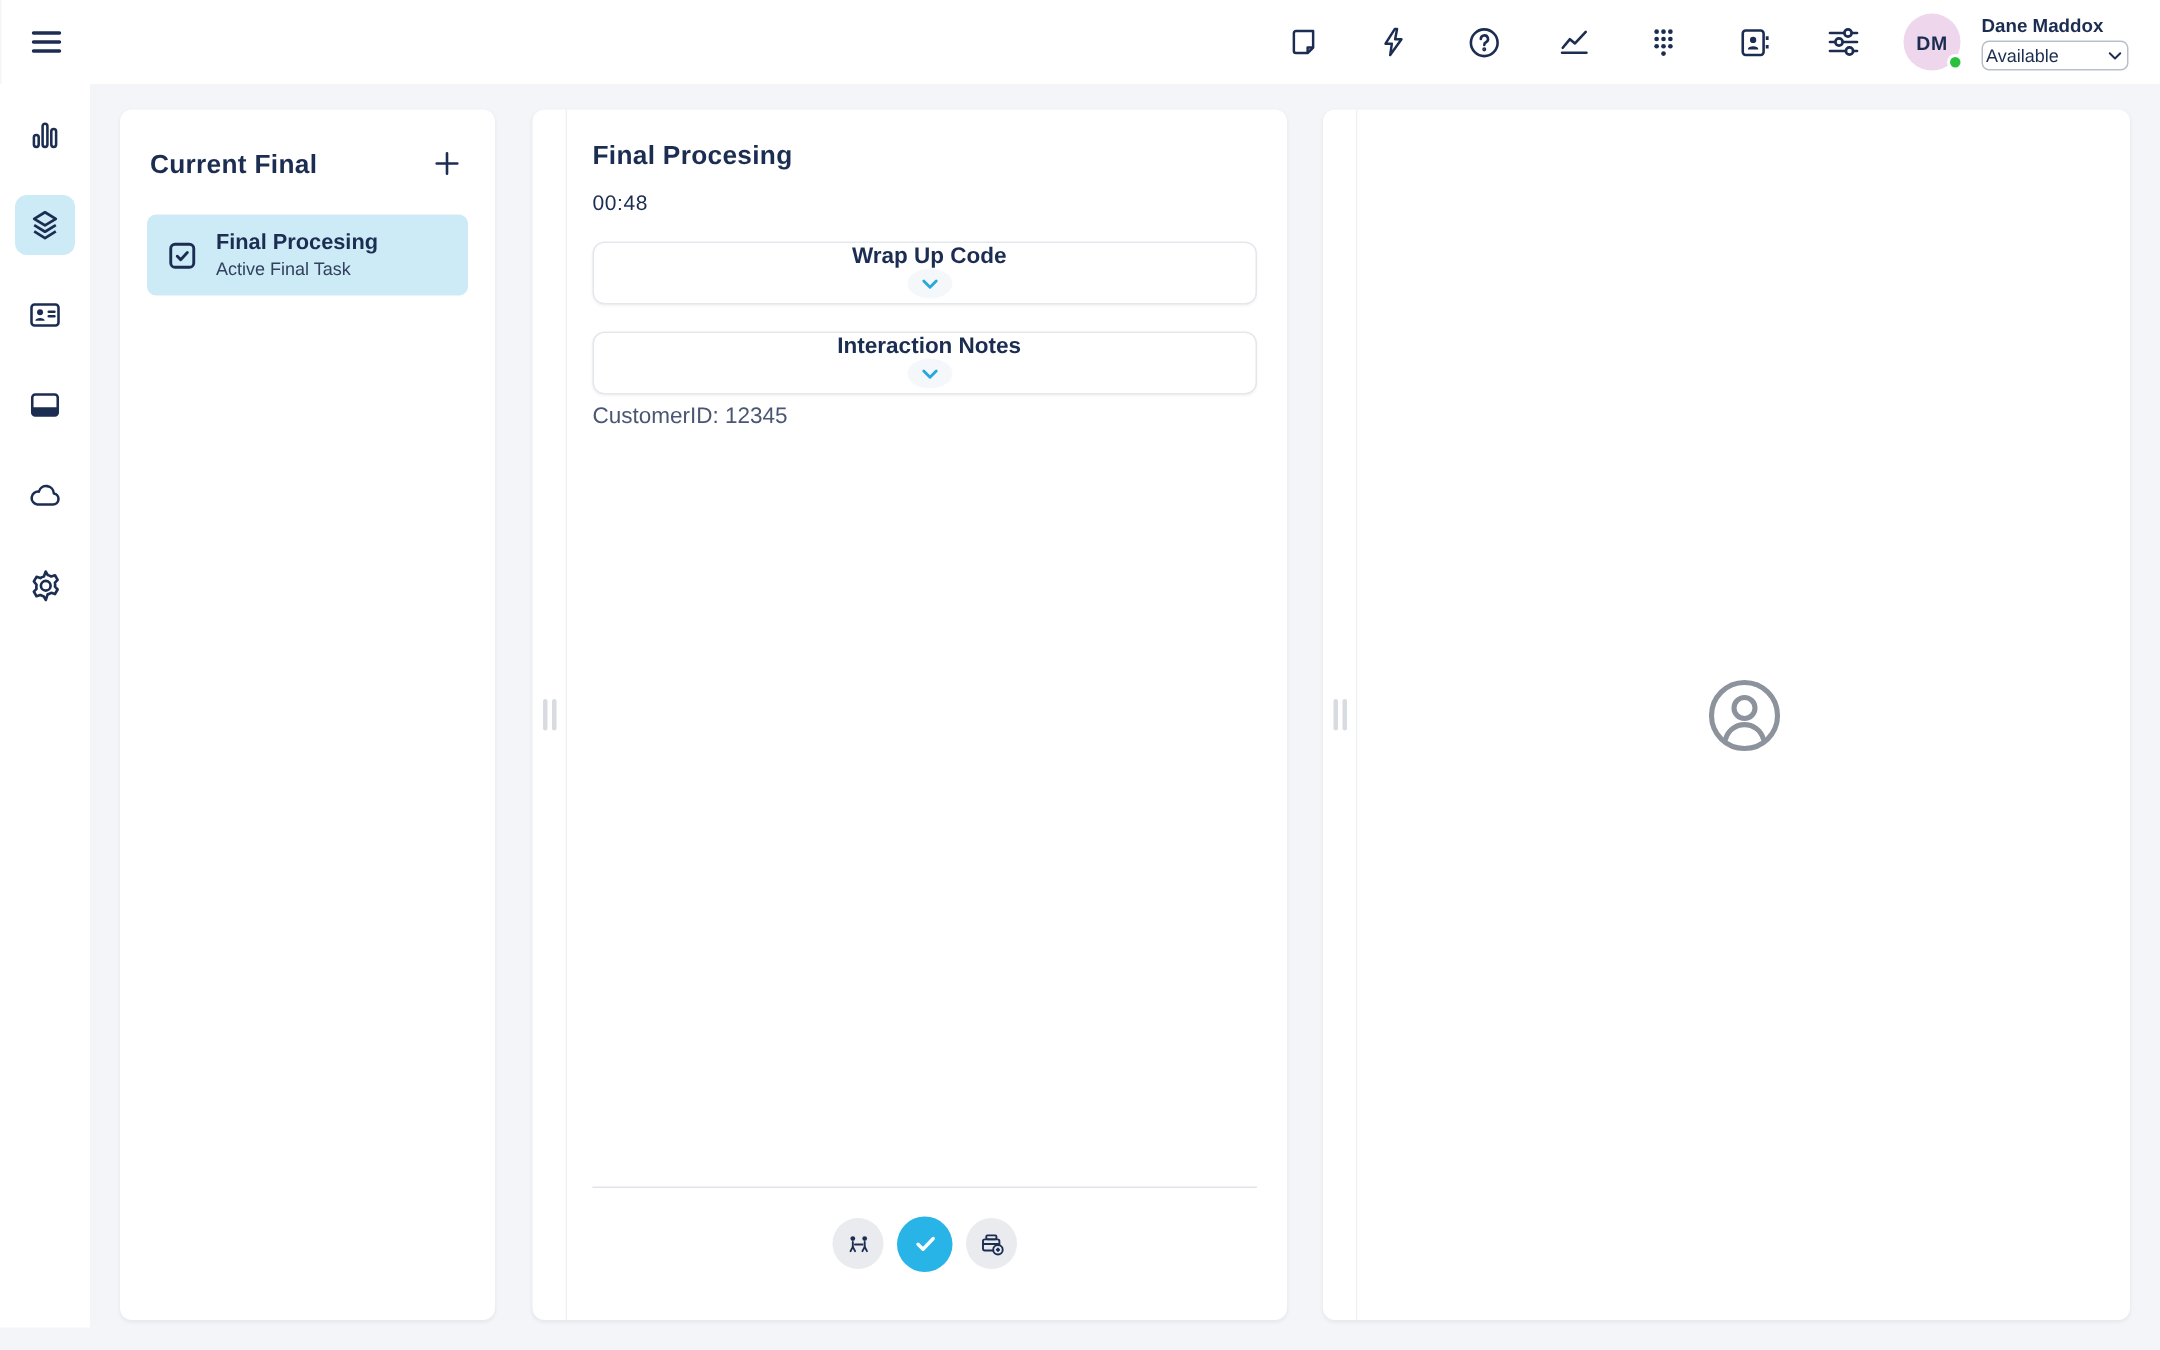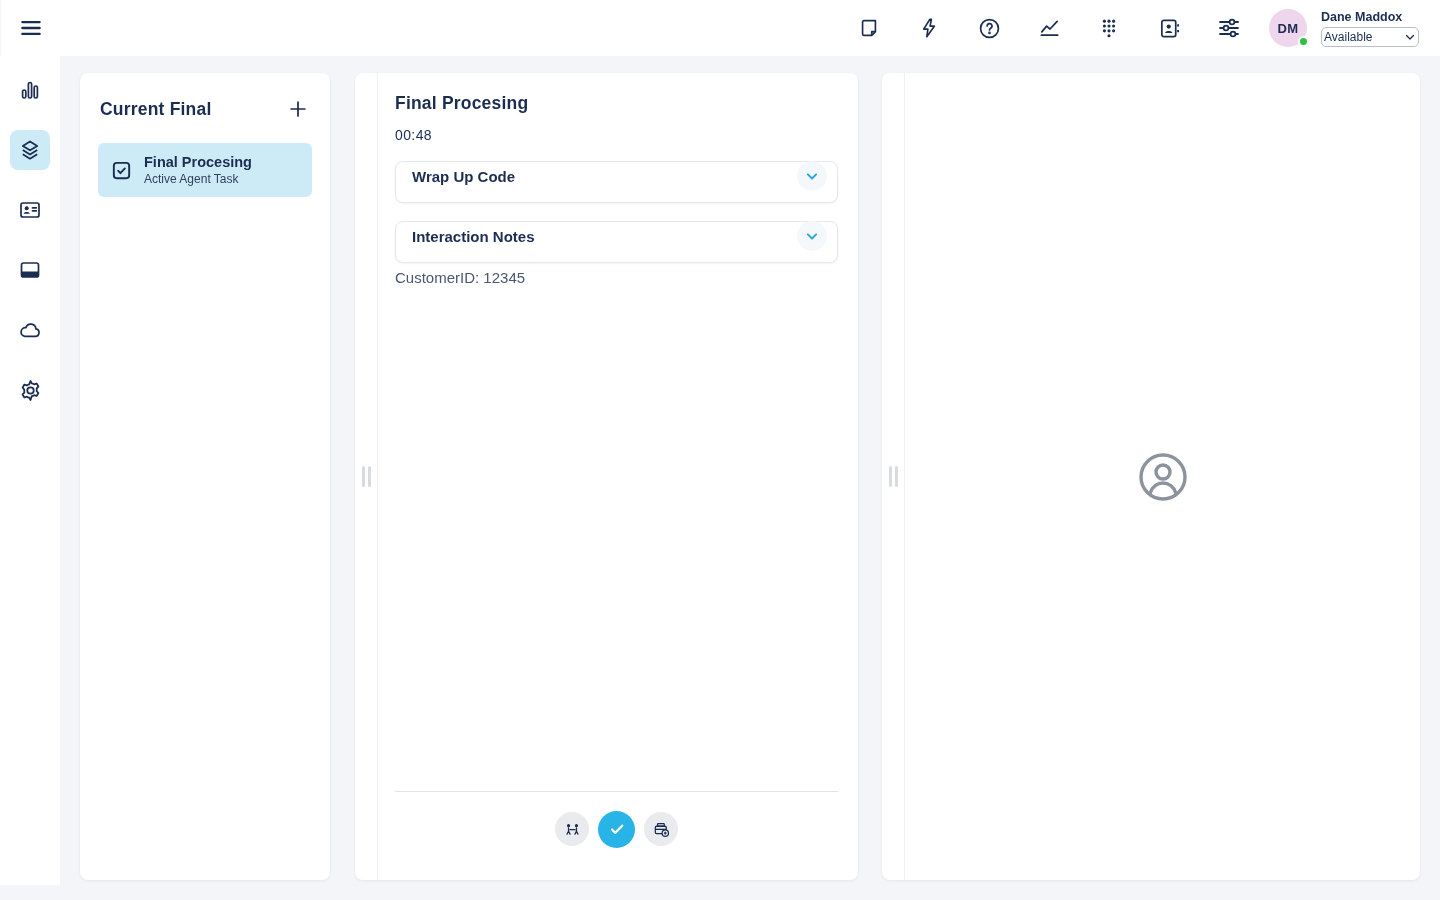"Active Agent Task" div.task-sub { text: Agent -> Final }
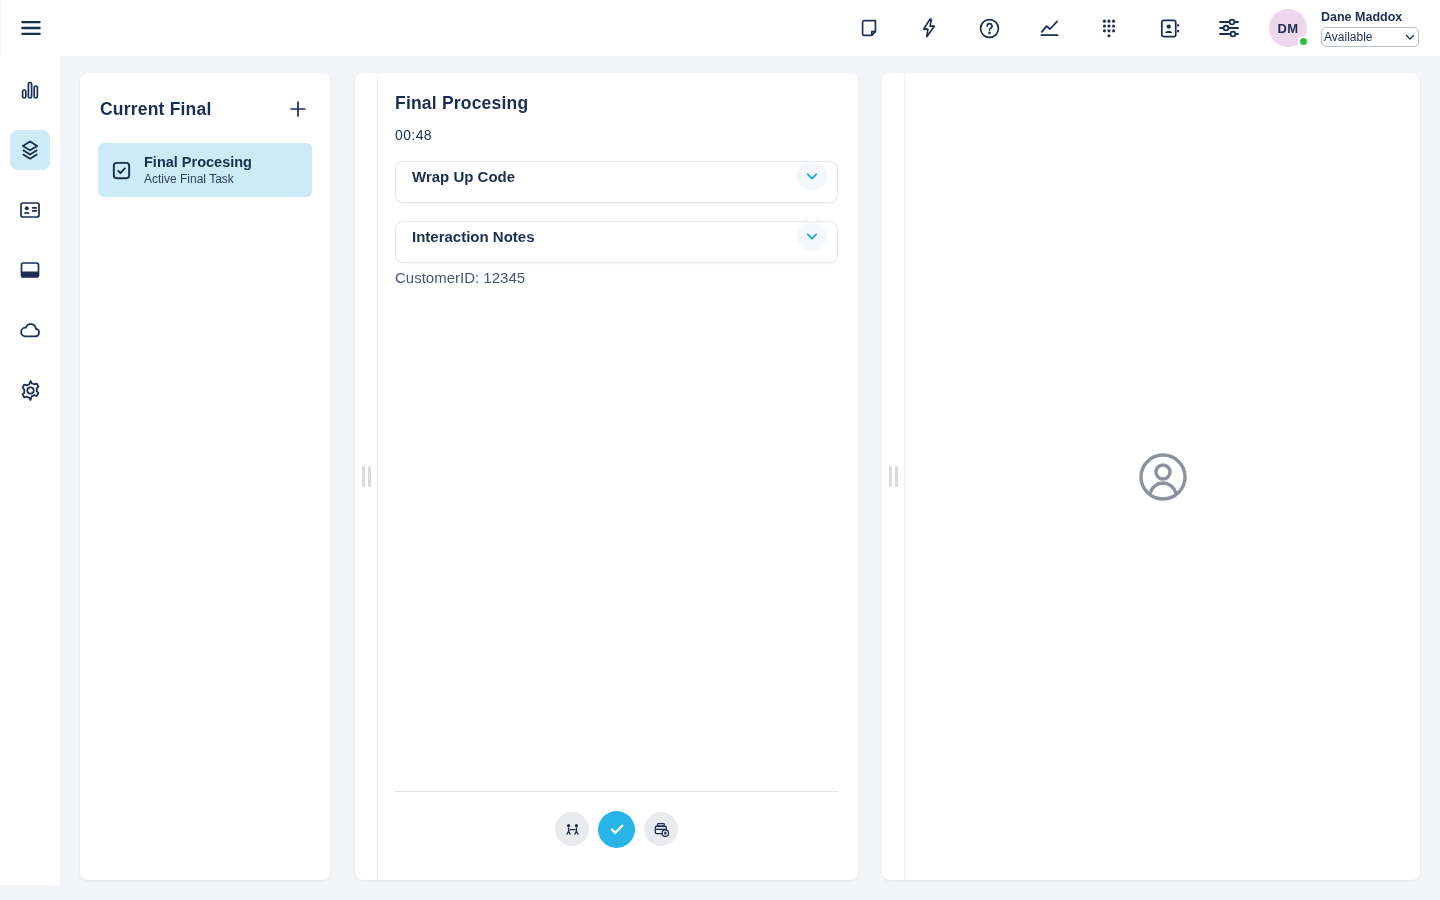"Wrap Up Code" .accordion { flex-direction: none -> column }
